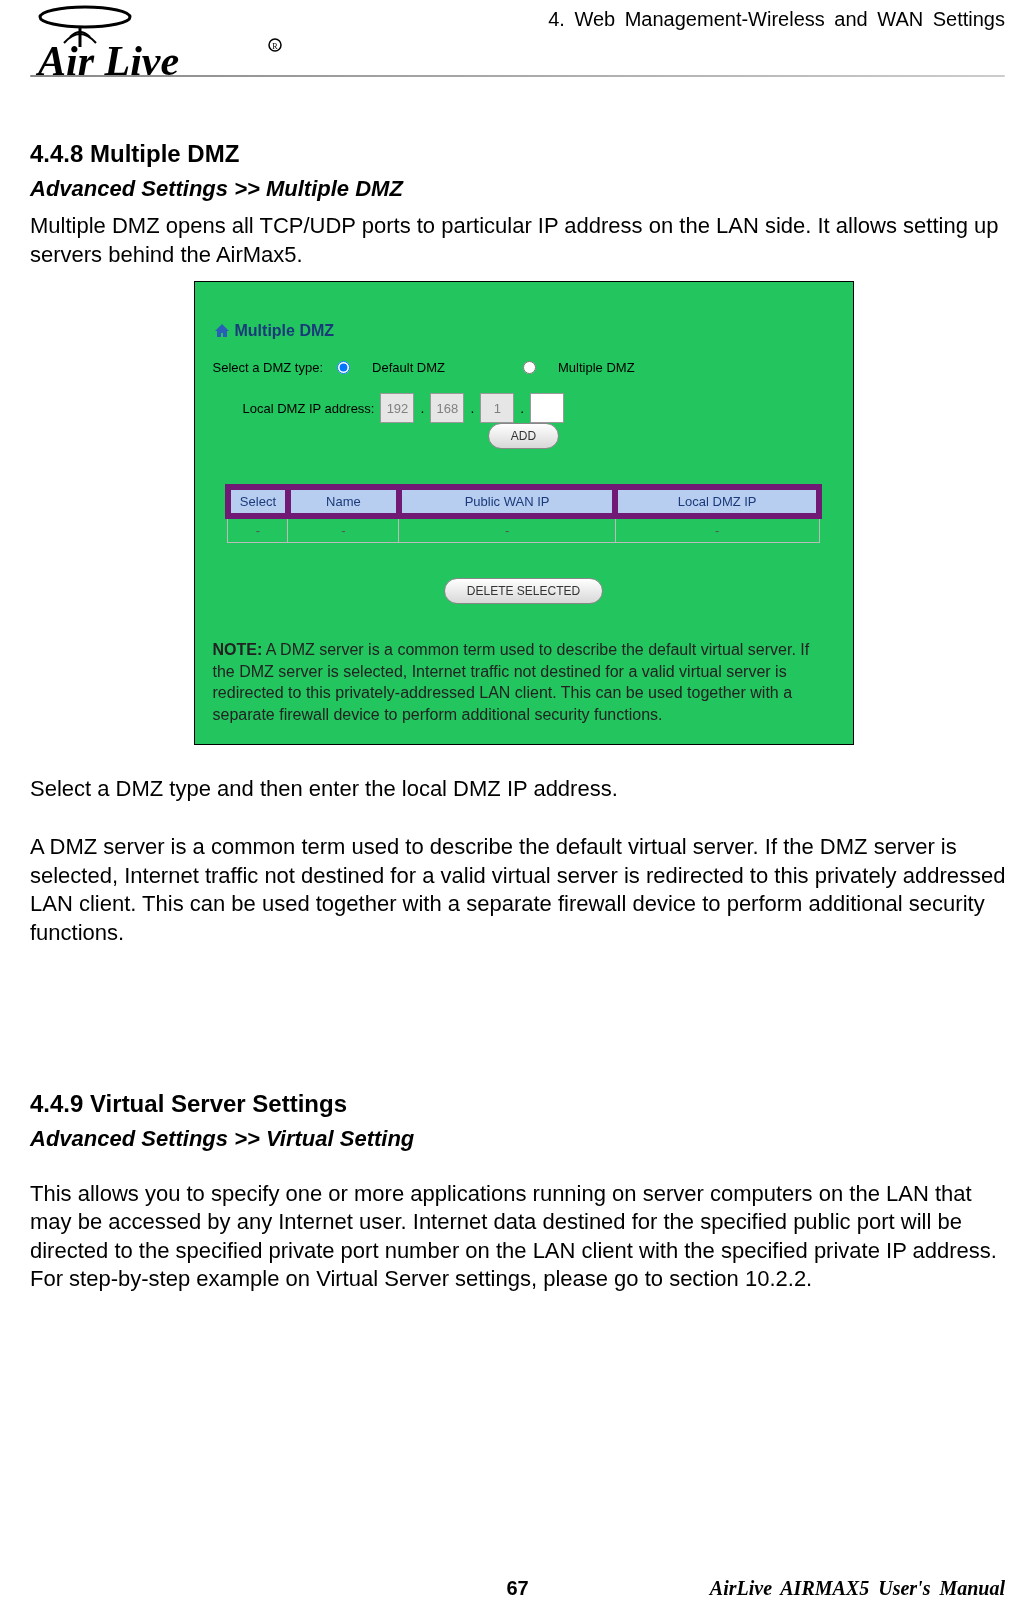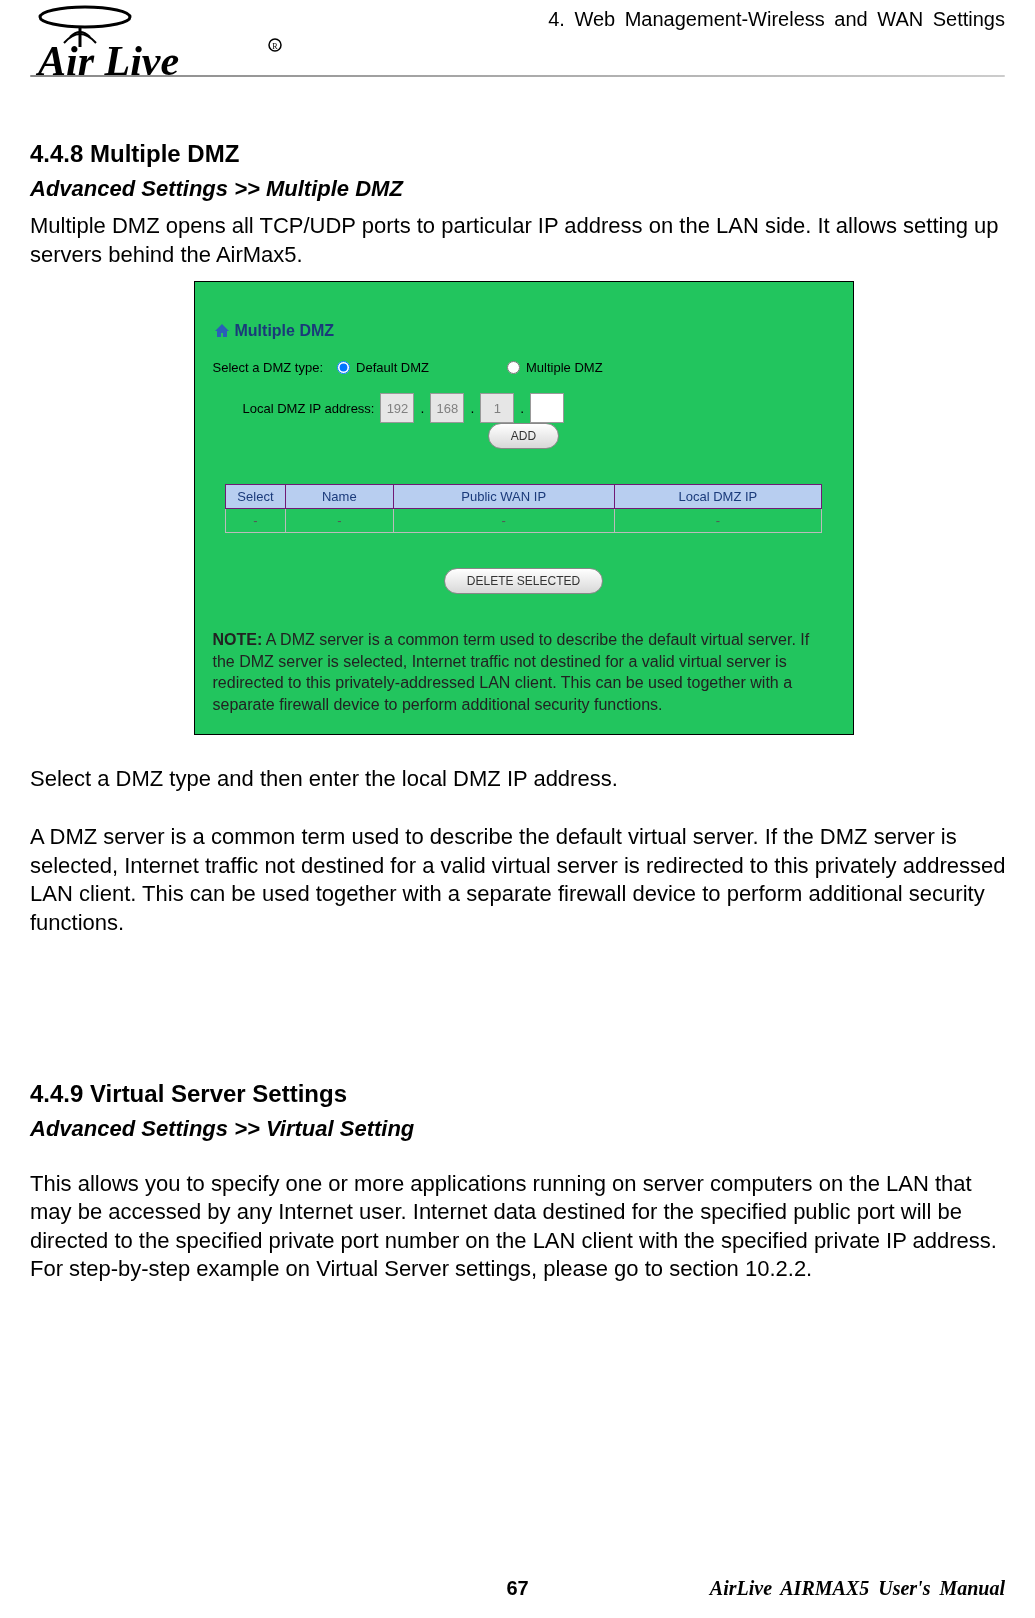"Default DMZ" .radio-group { gap: 6px -> 22px }
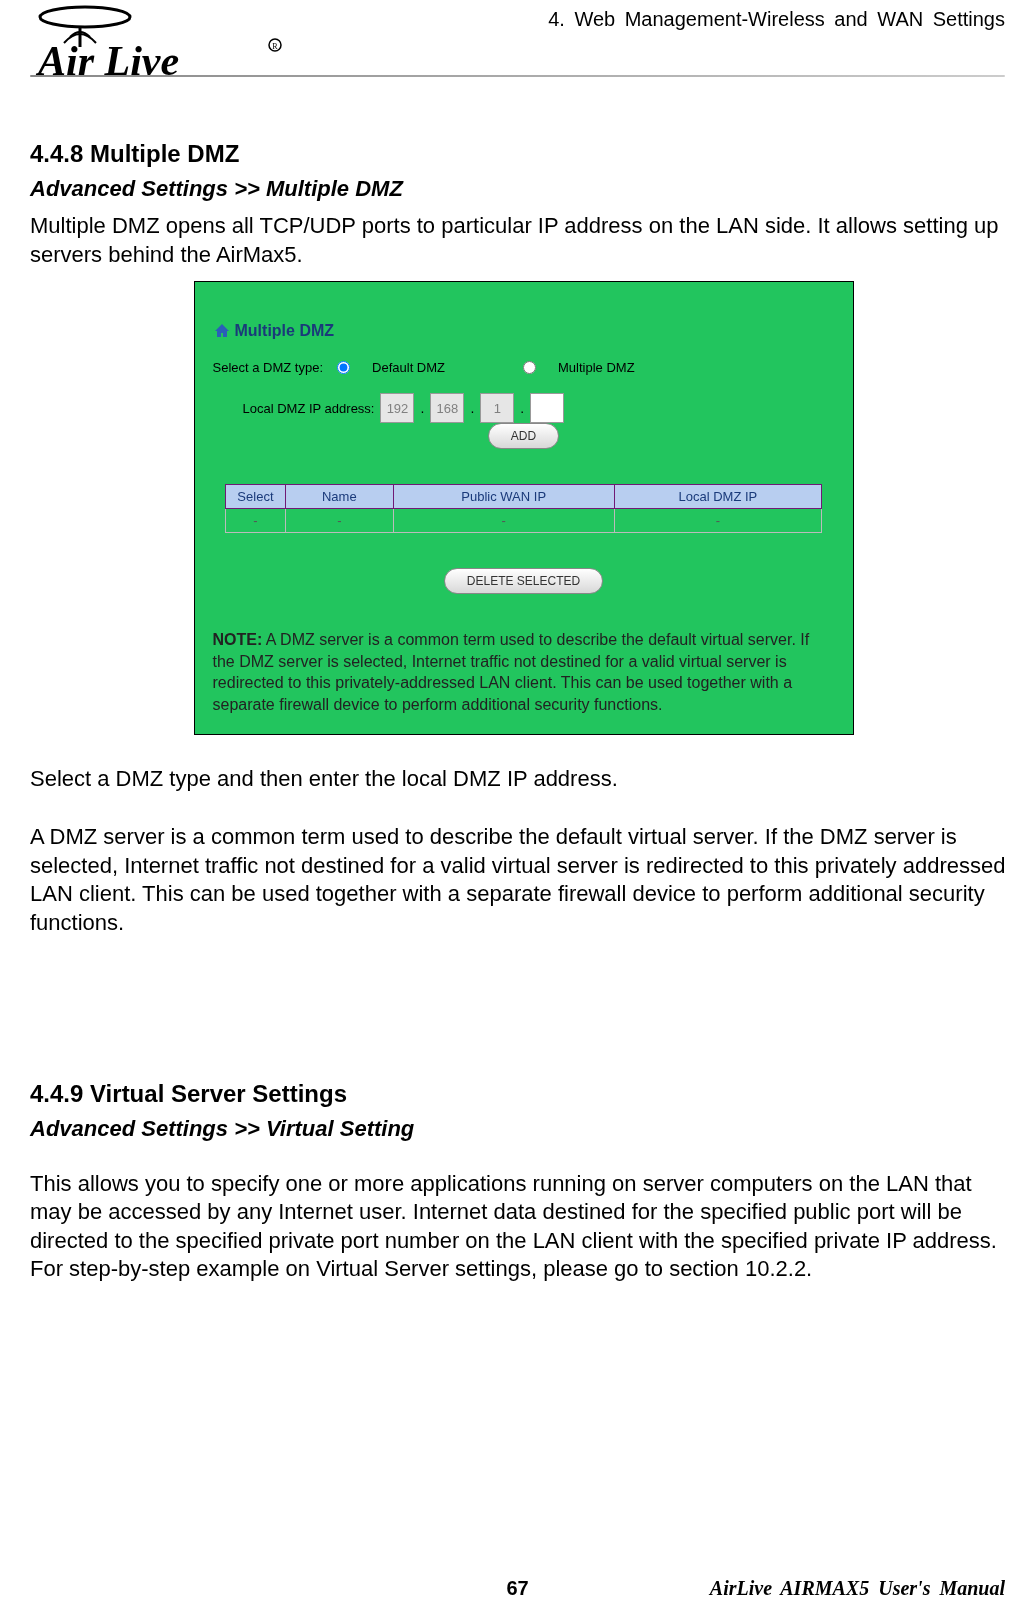"Select" .dmz-table th { border: 1px solid #701a75 -> 6px solid #701a75 }
